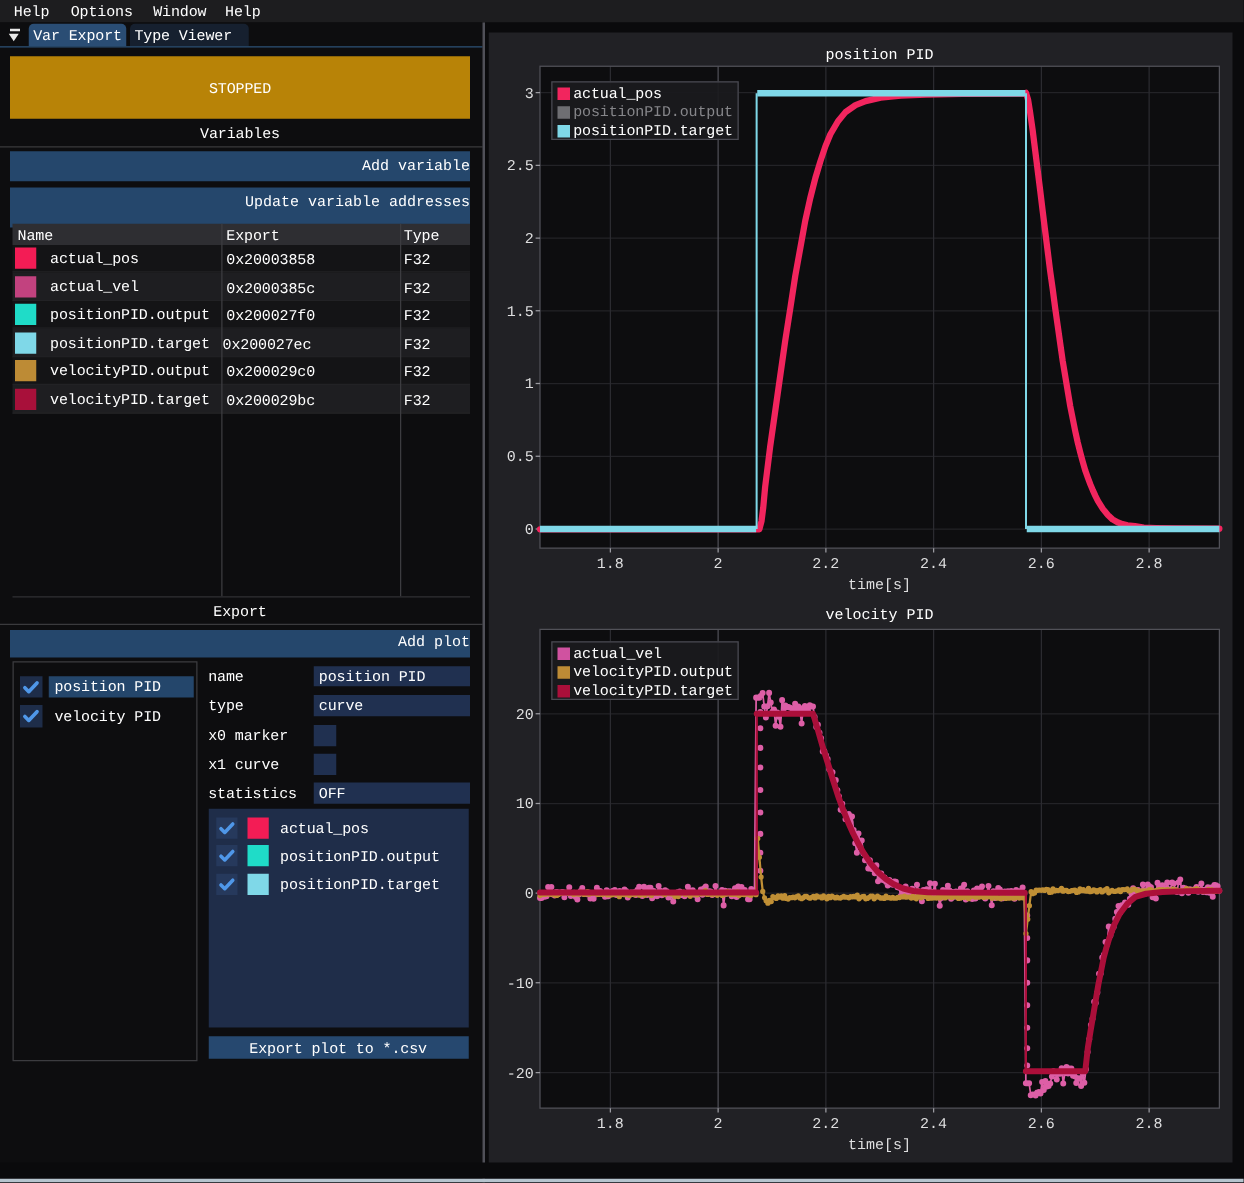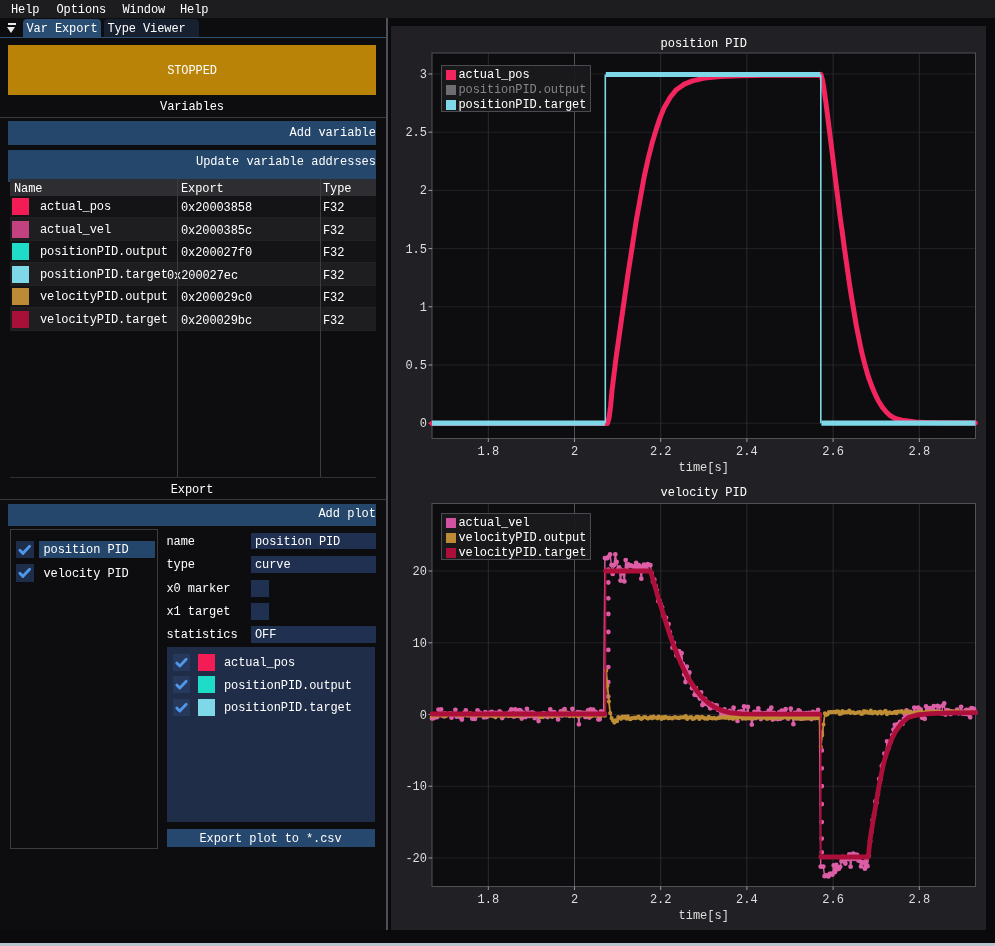"0x200027ec" div.t { left: 167px -> 178px }
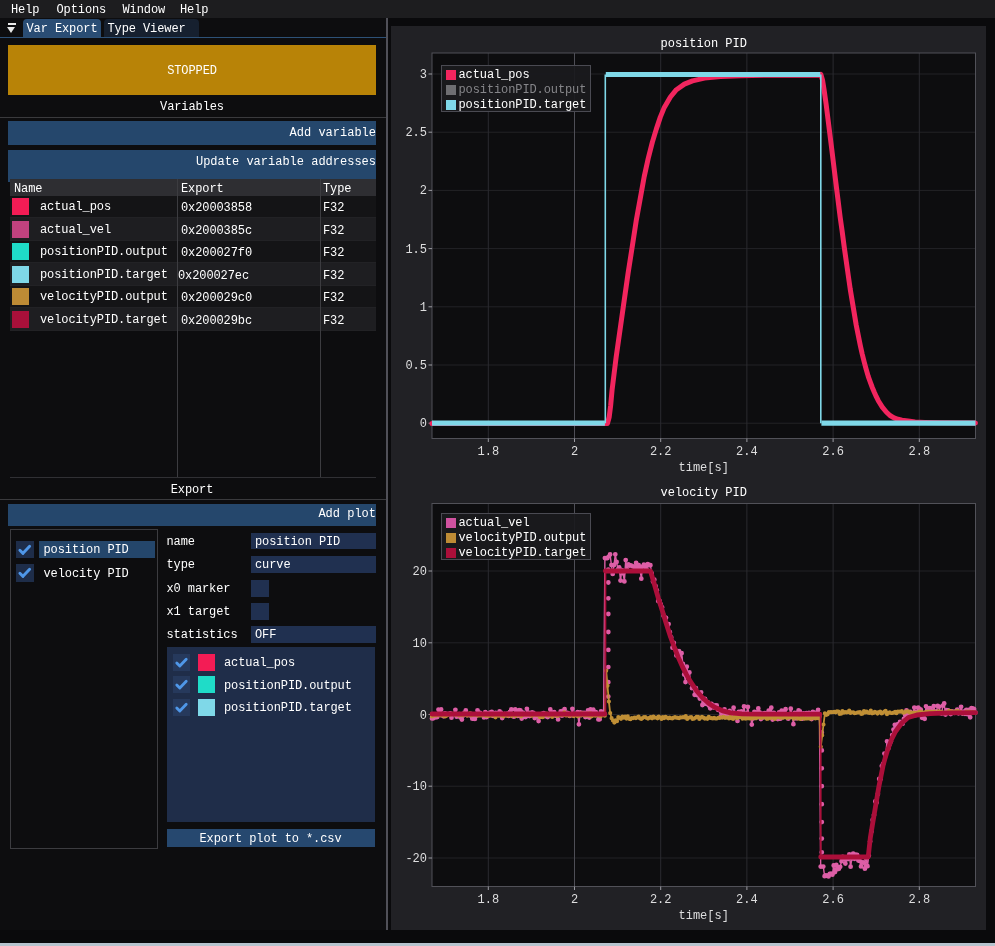"x1 target" div.t { text: target -> curve }
